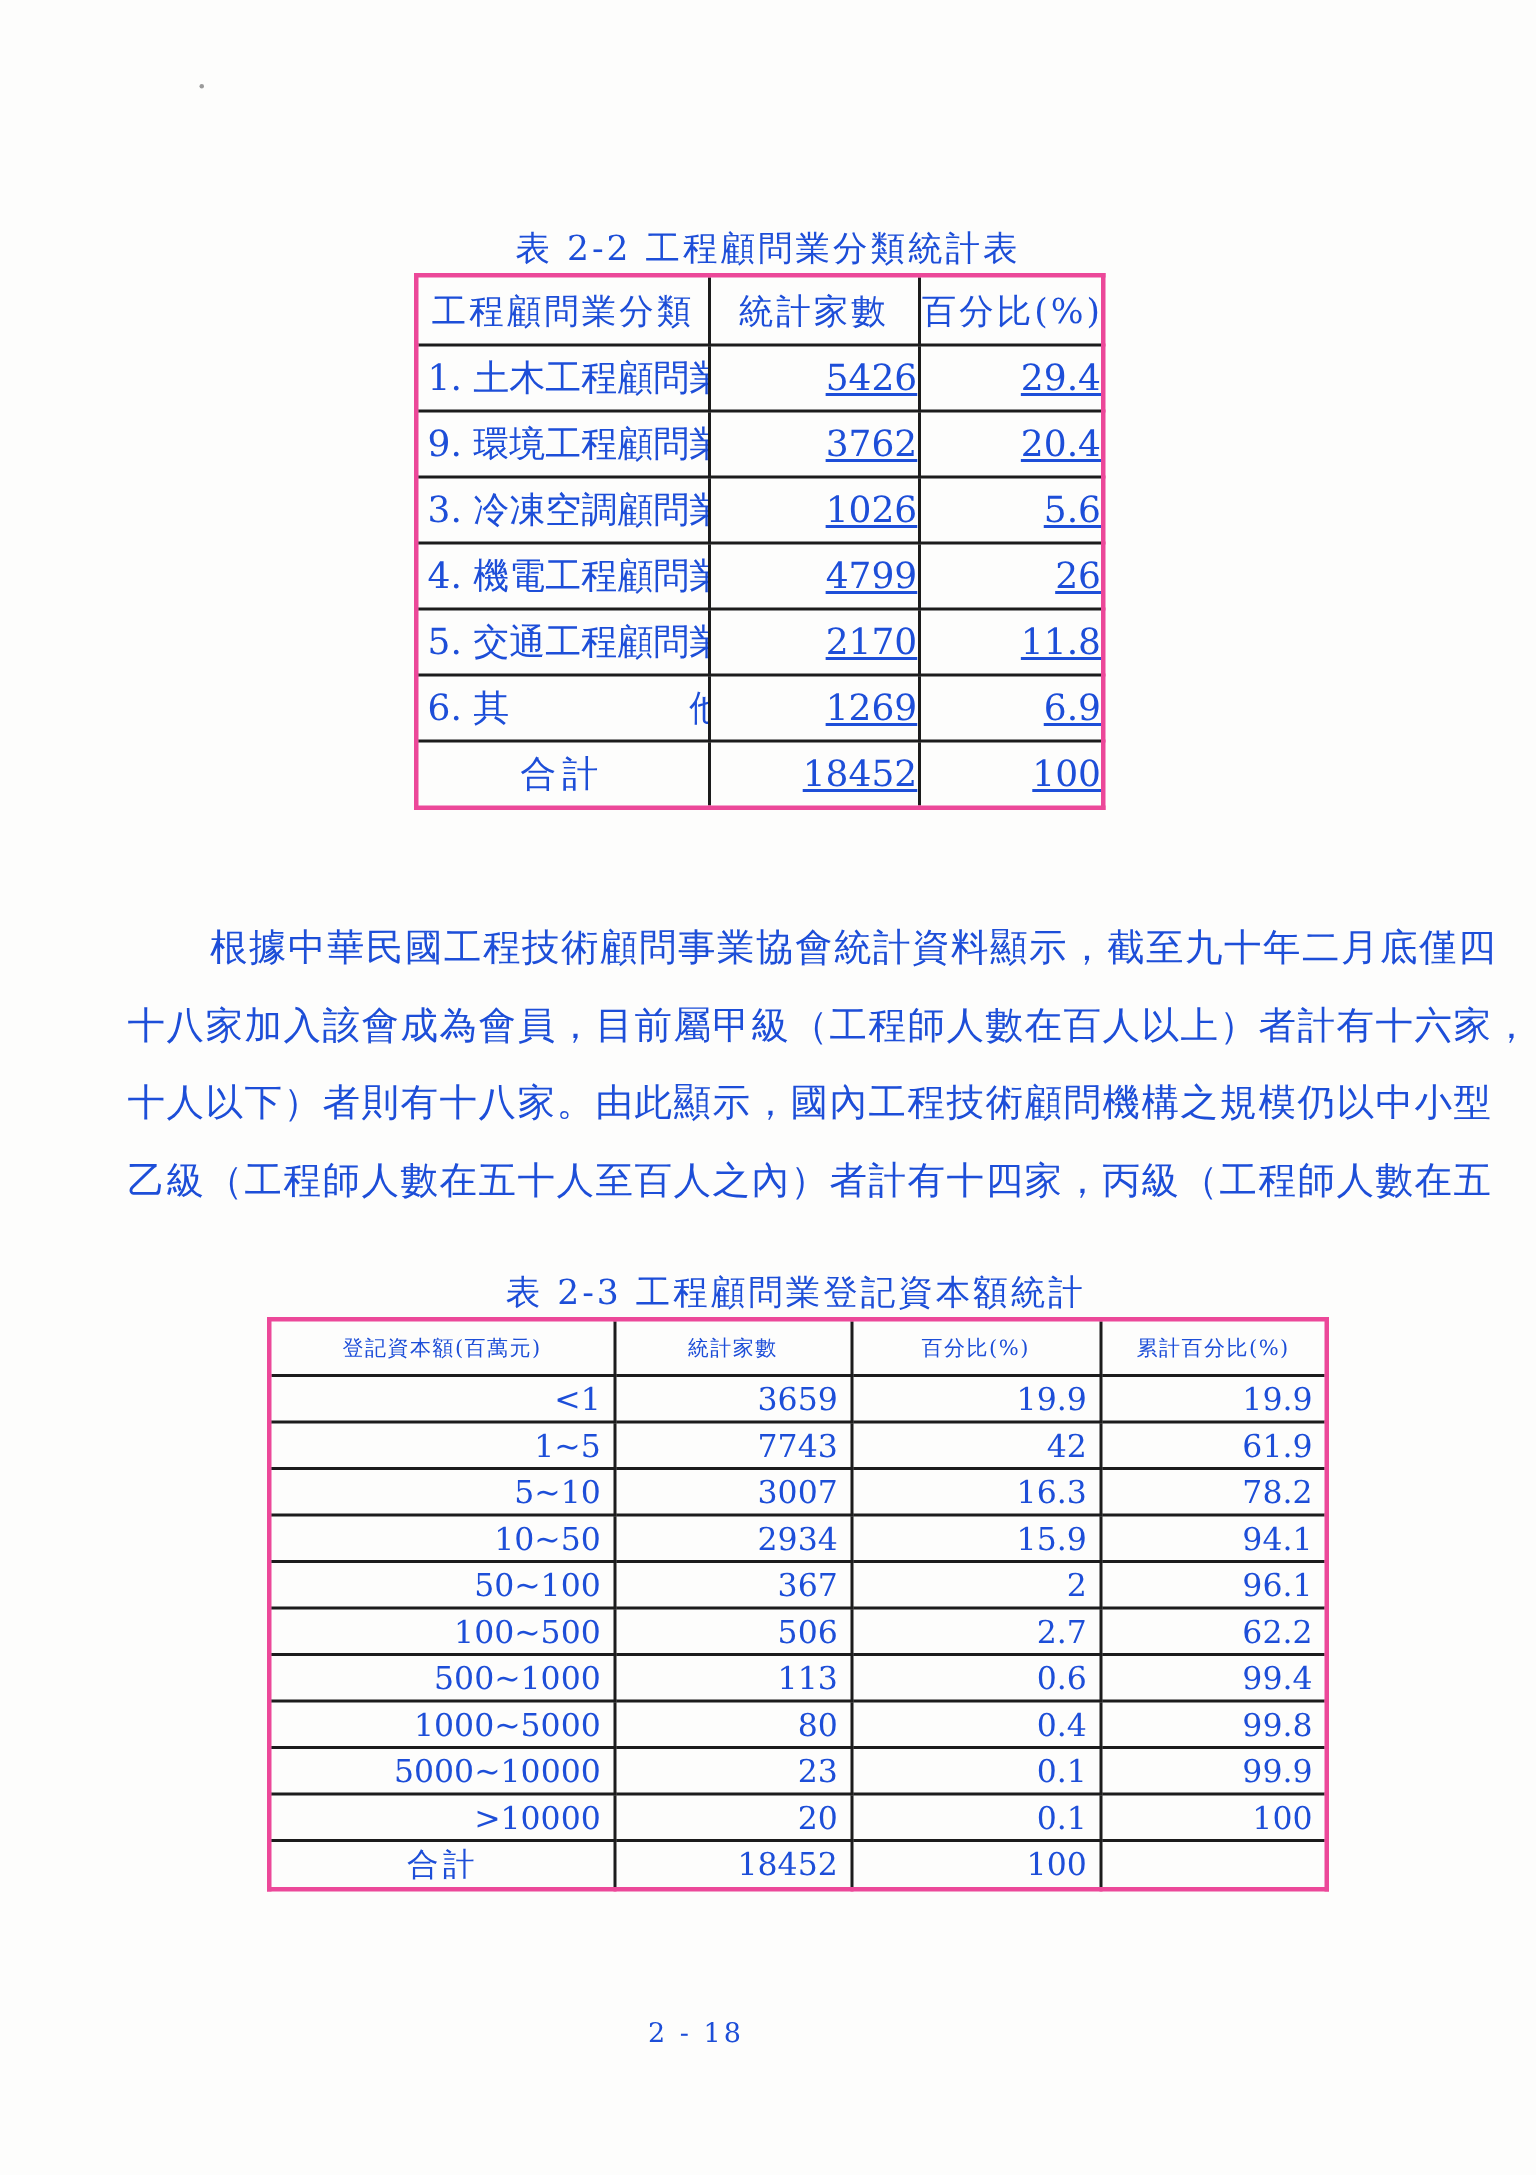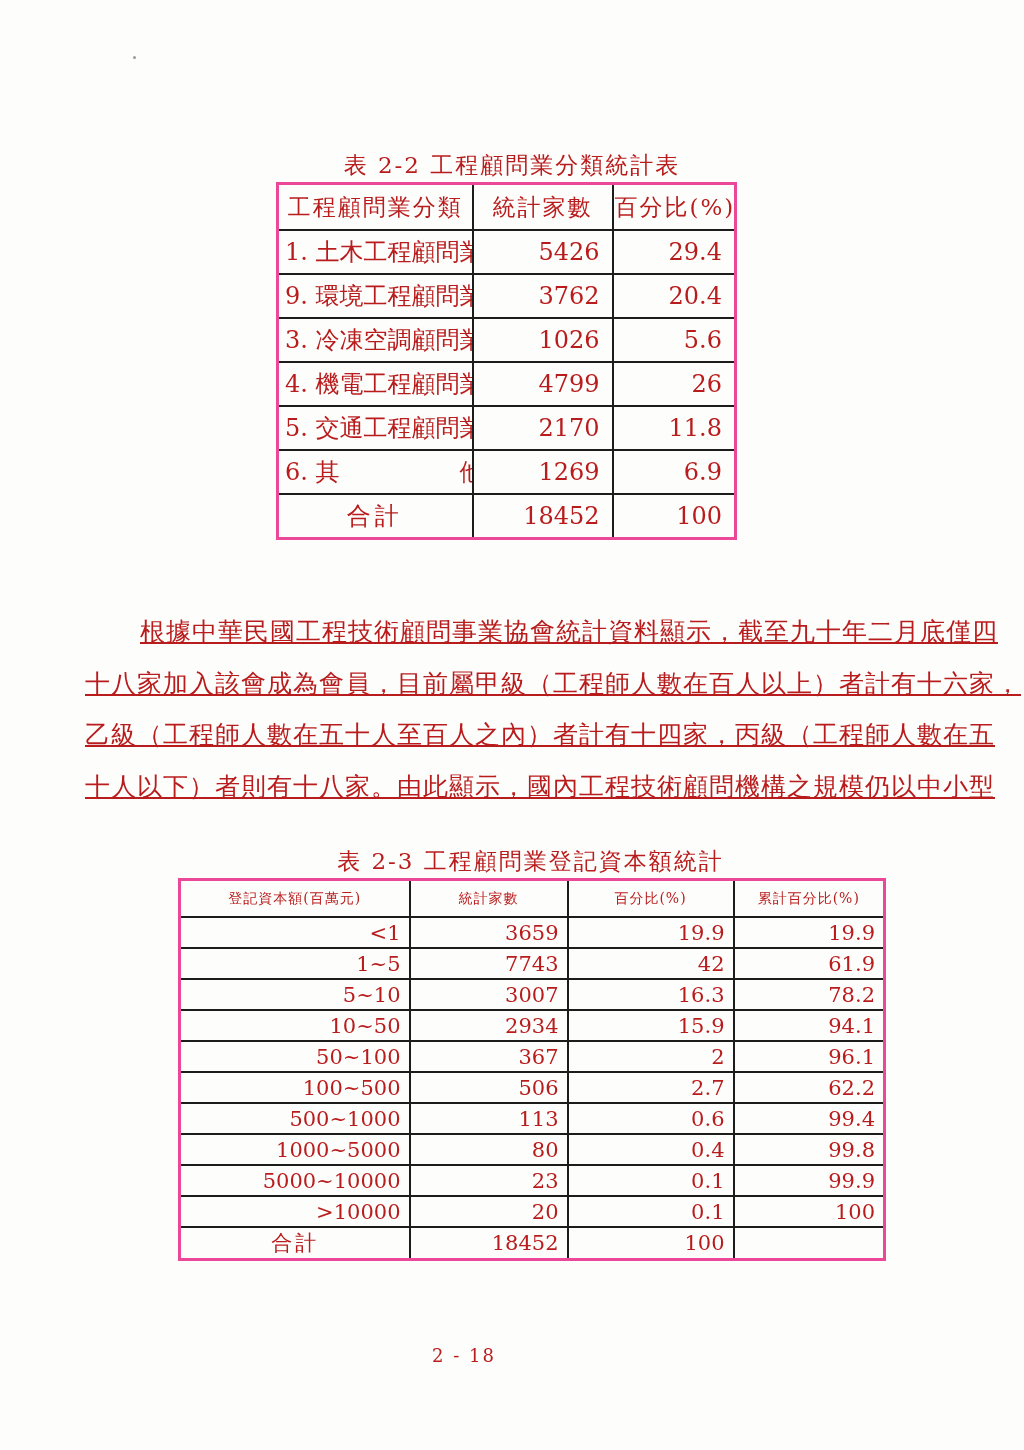"表 2-2 工程顧問業分類統計表" .page { color: #b91c1c -> #1d4ed8 }
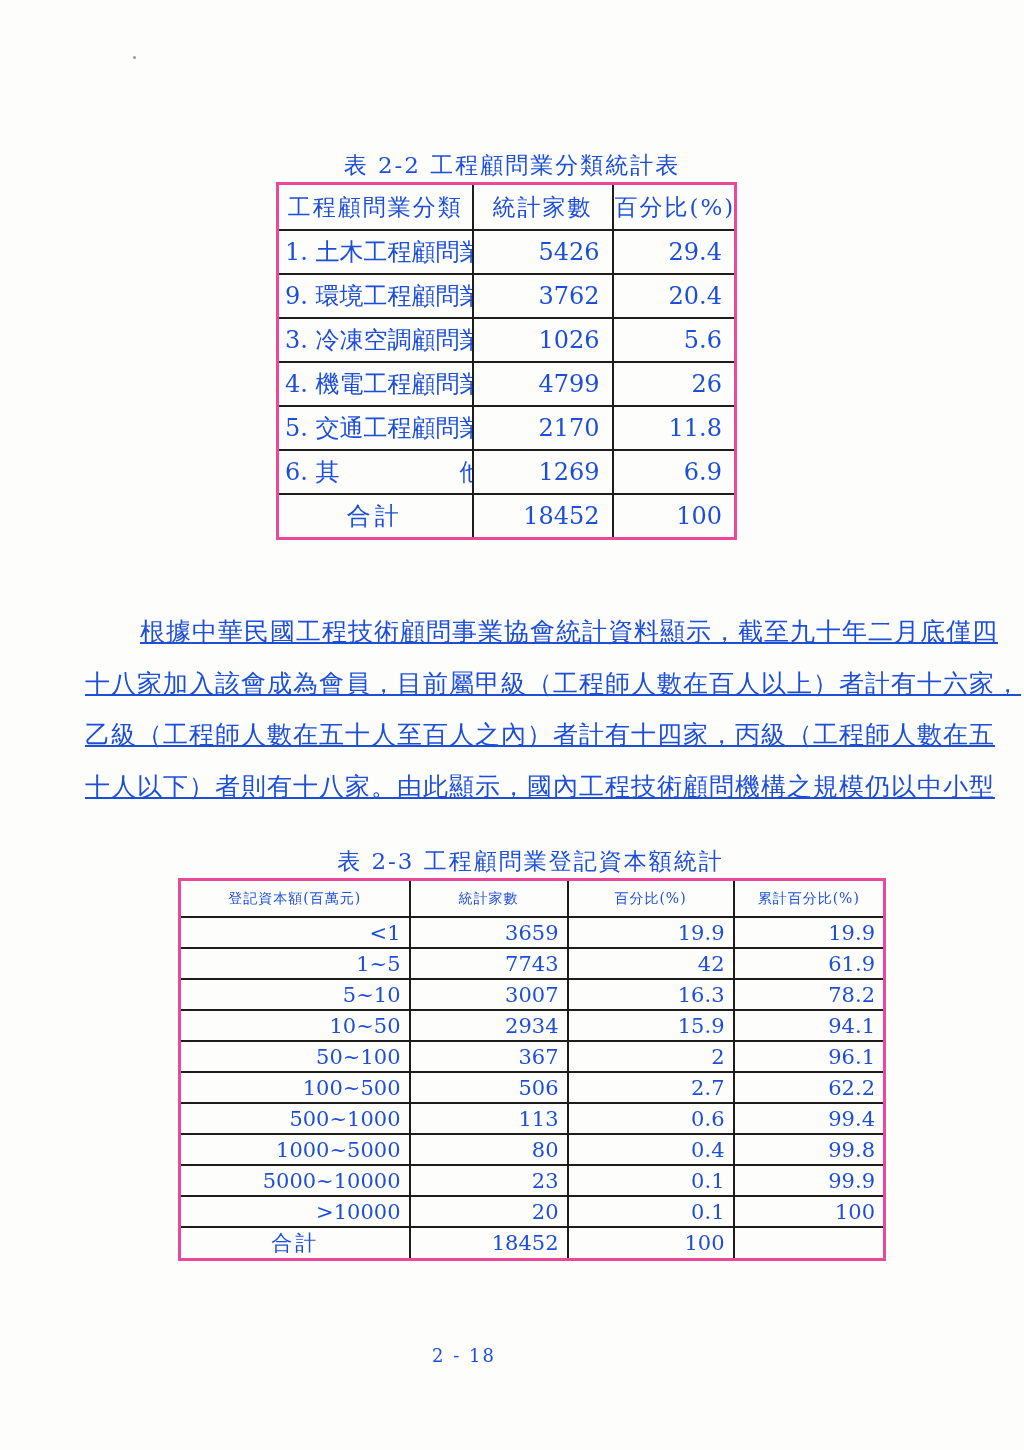"5426" .t1 td:nth-child(2), .t1 td:nth-child(3) { padding-right: 12px -> 0; text-decoration: none -> underline }
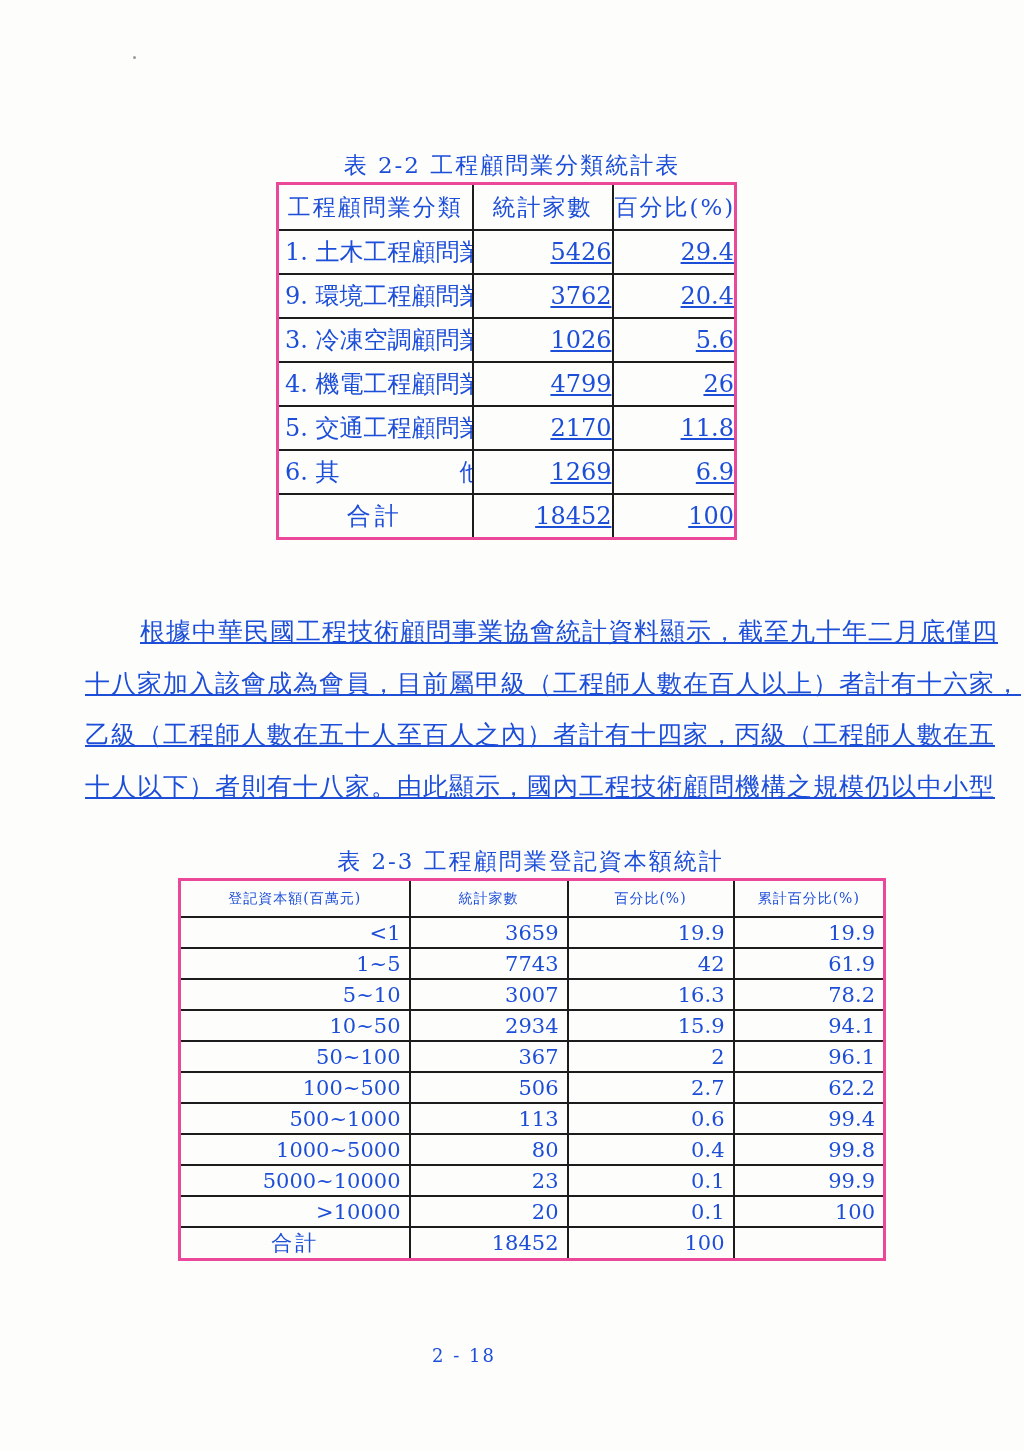"根據中華民國工程技術顧問事業協會統計資料顯示，截至九十年二月底僅四" .paragraph { text-decoration: underline -> none }
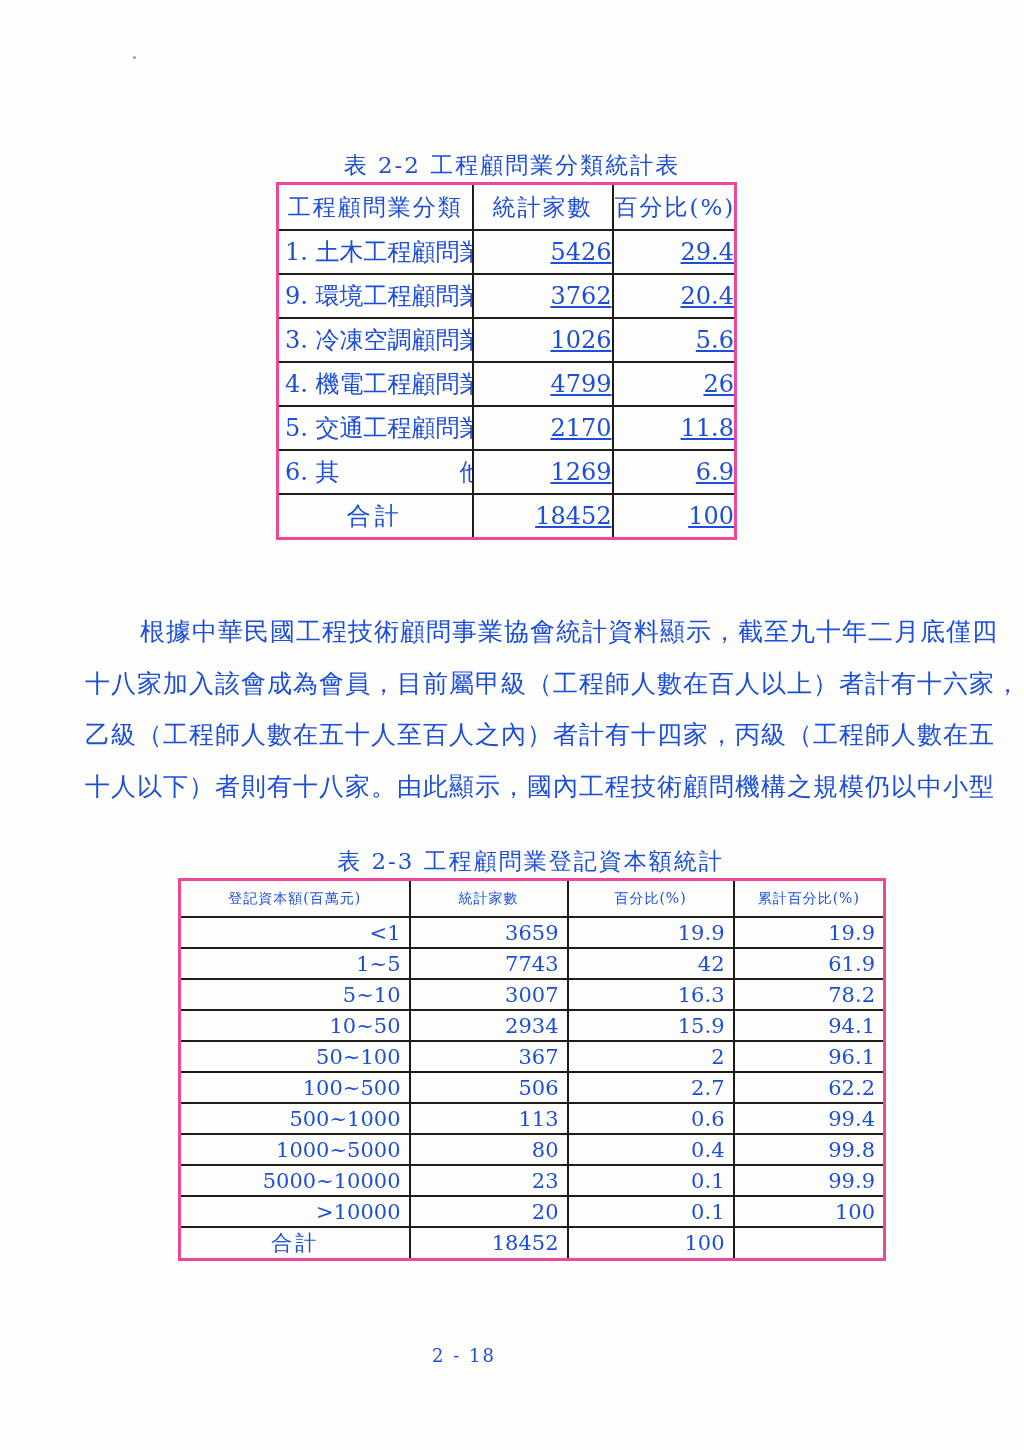"乙級（工程師人數在五十人至百人之內）者計有十四家，丙級（工程師人數在五" div.para-line { order: before "十人以下）者則有十八家。由此顯示，國內工程技術顧問機構之規模仍以中小型" -> after "十人以下）者則有十八家。由此顯示，國內工程技術顧問機構之規模仍以中小型" }
